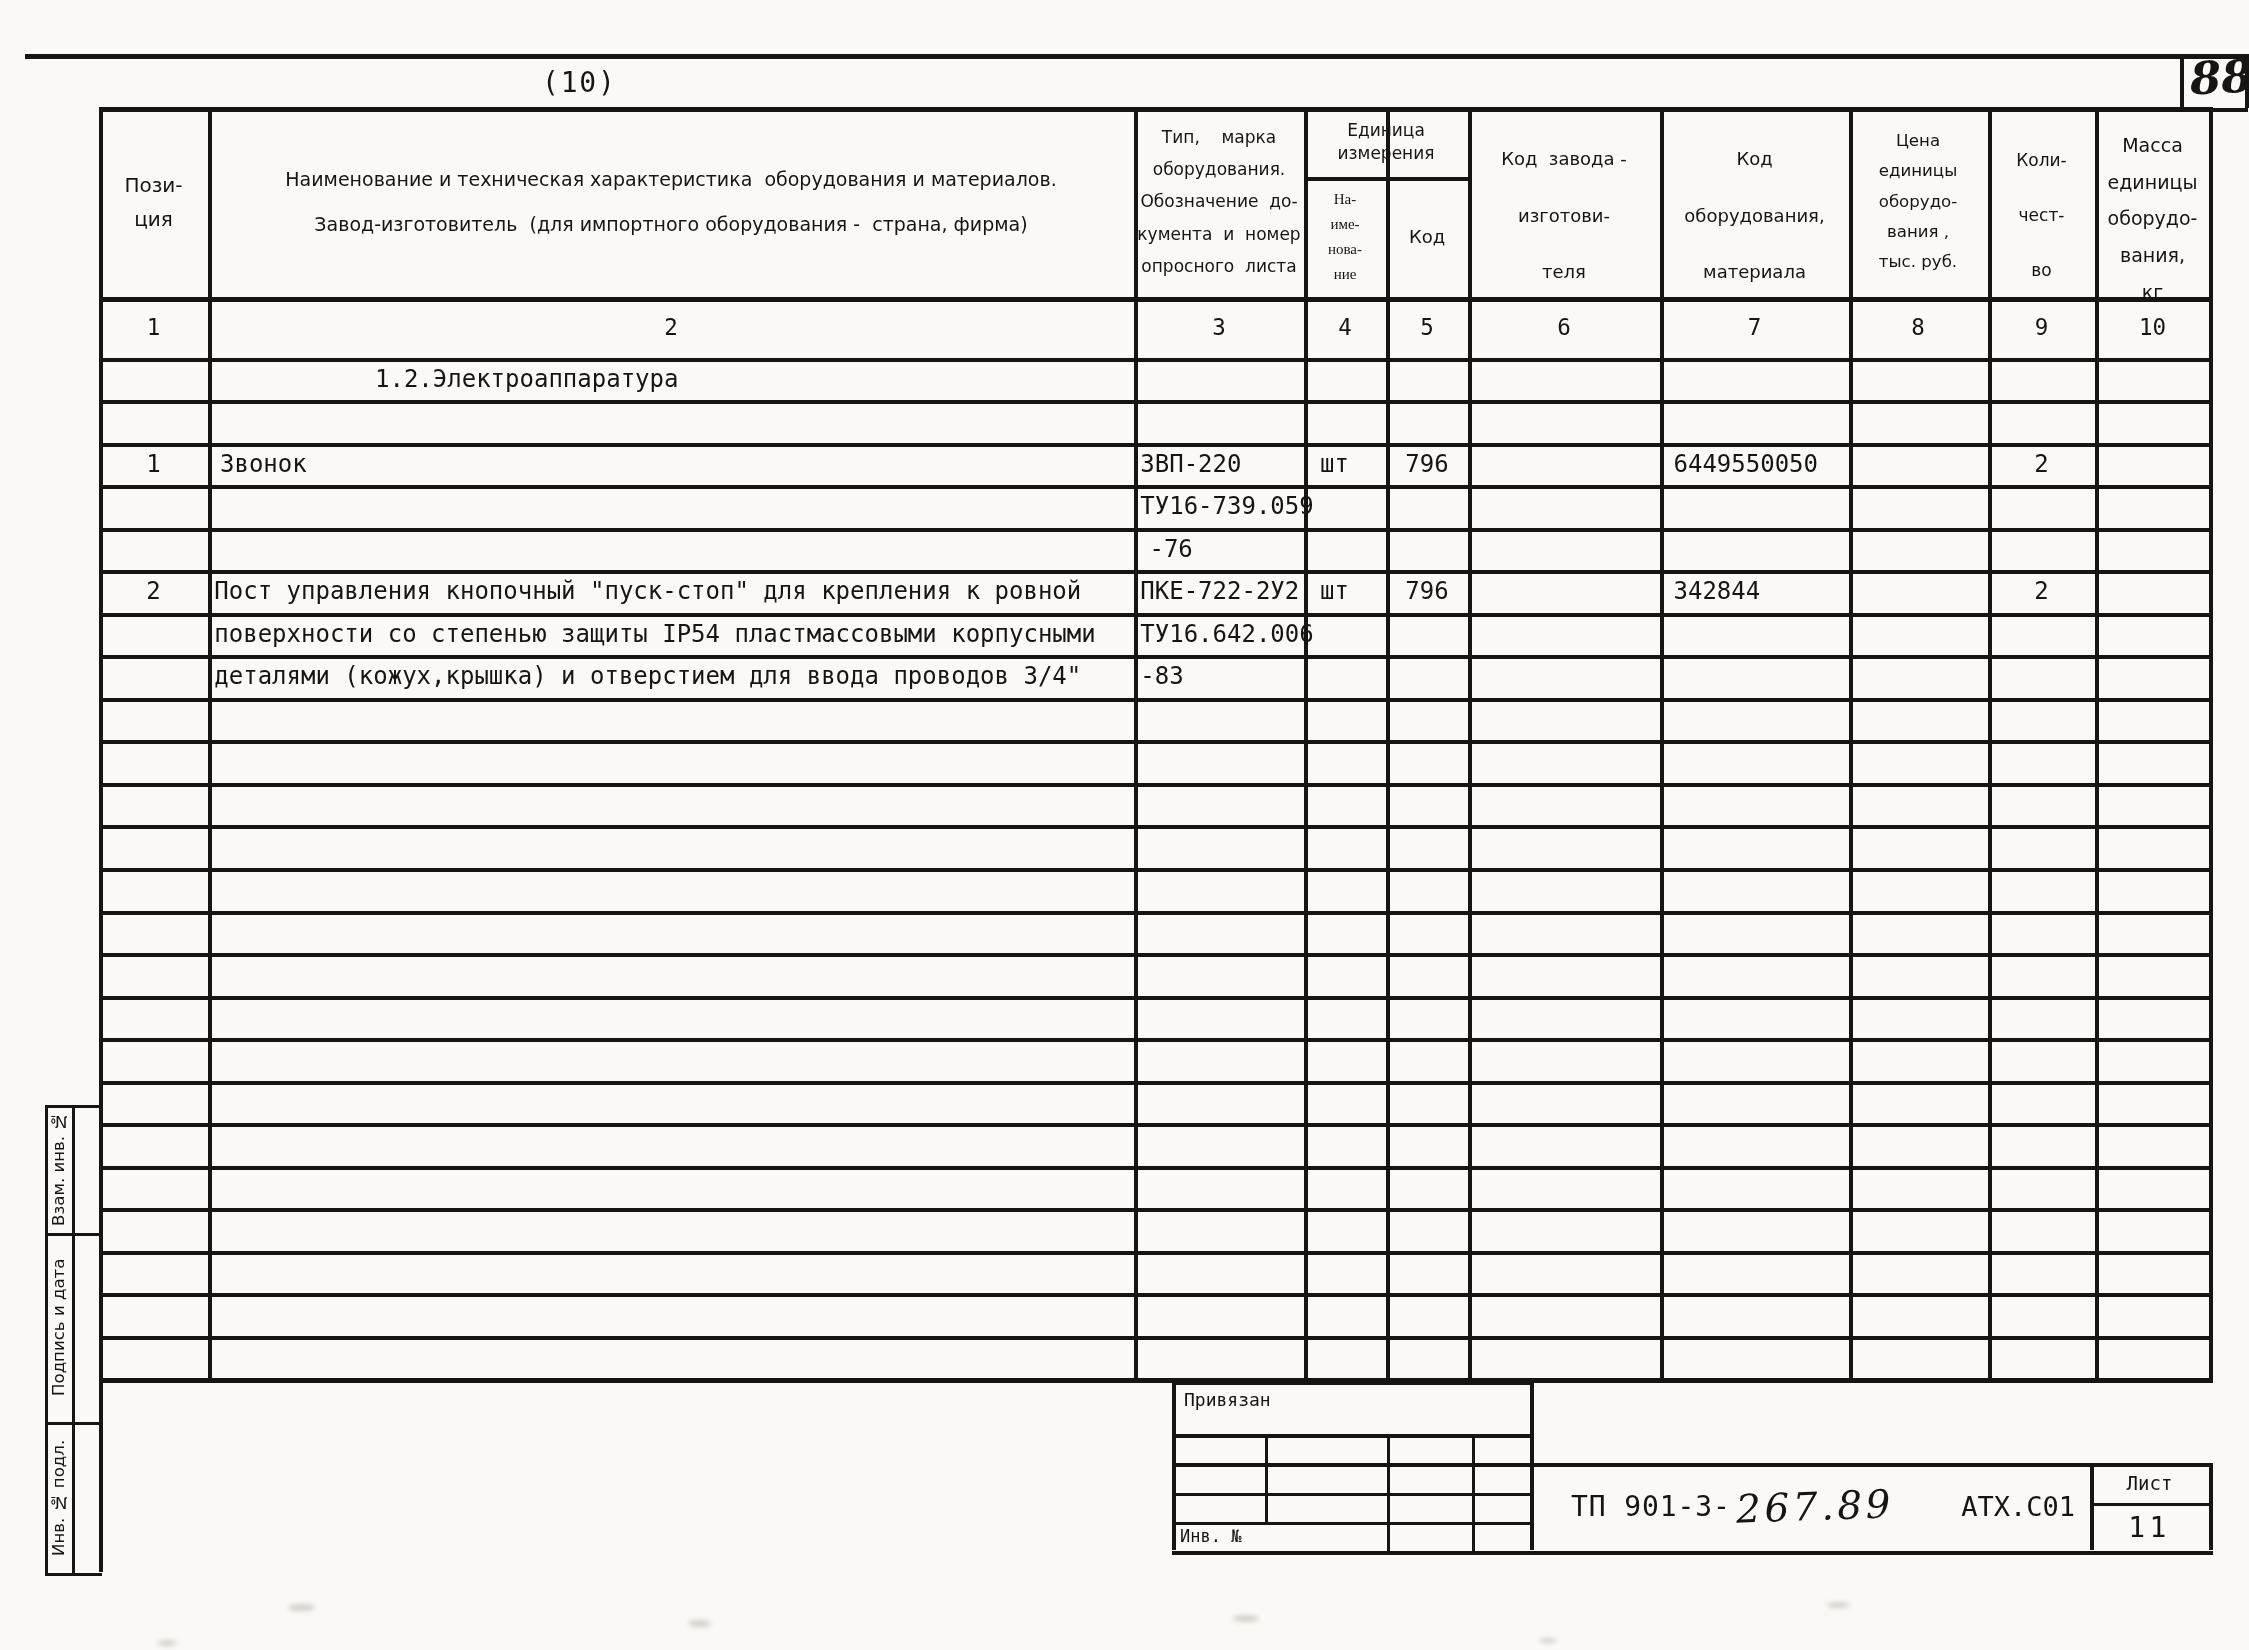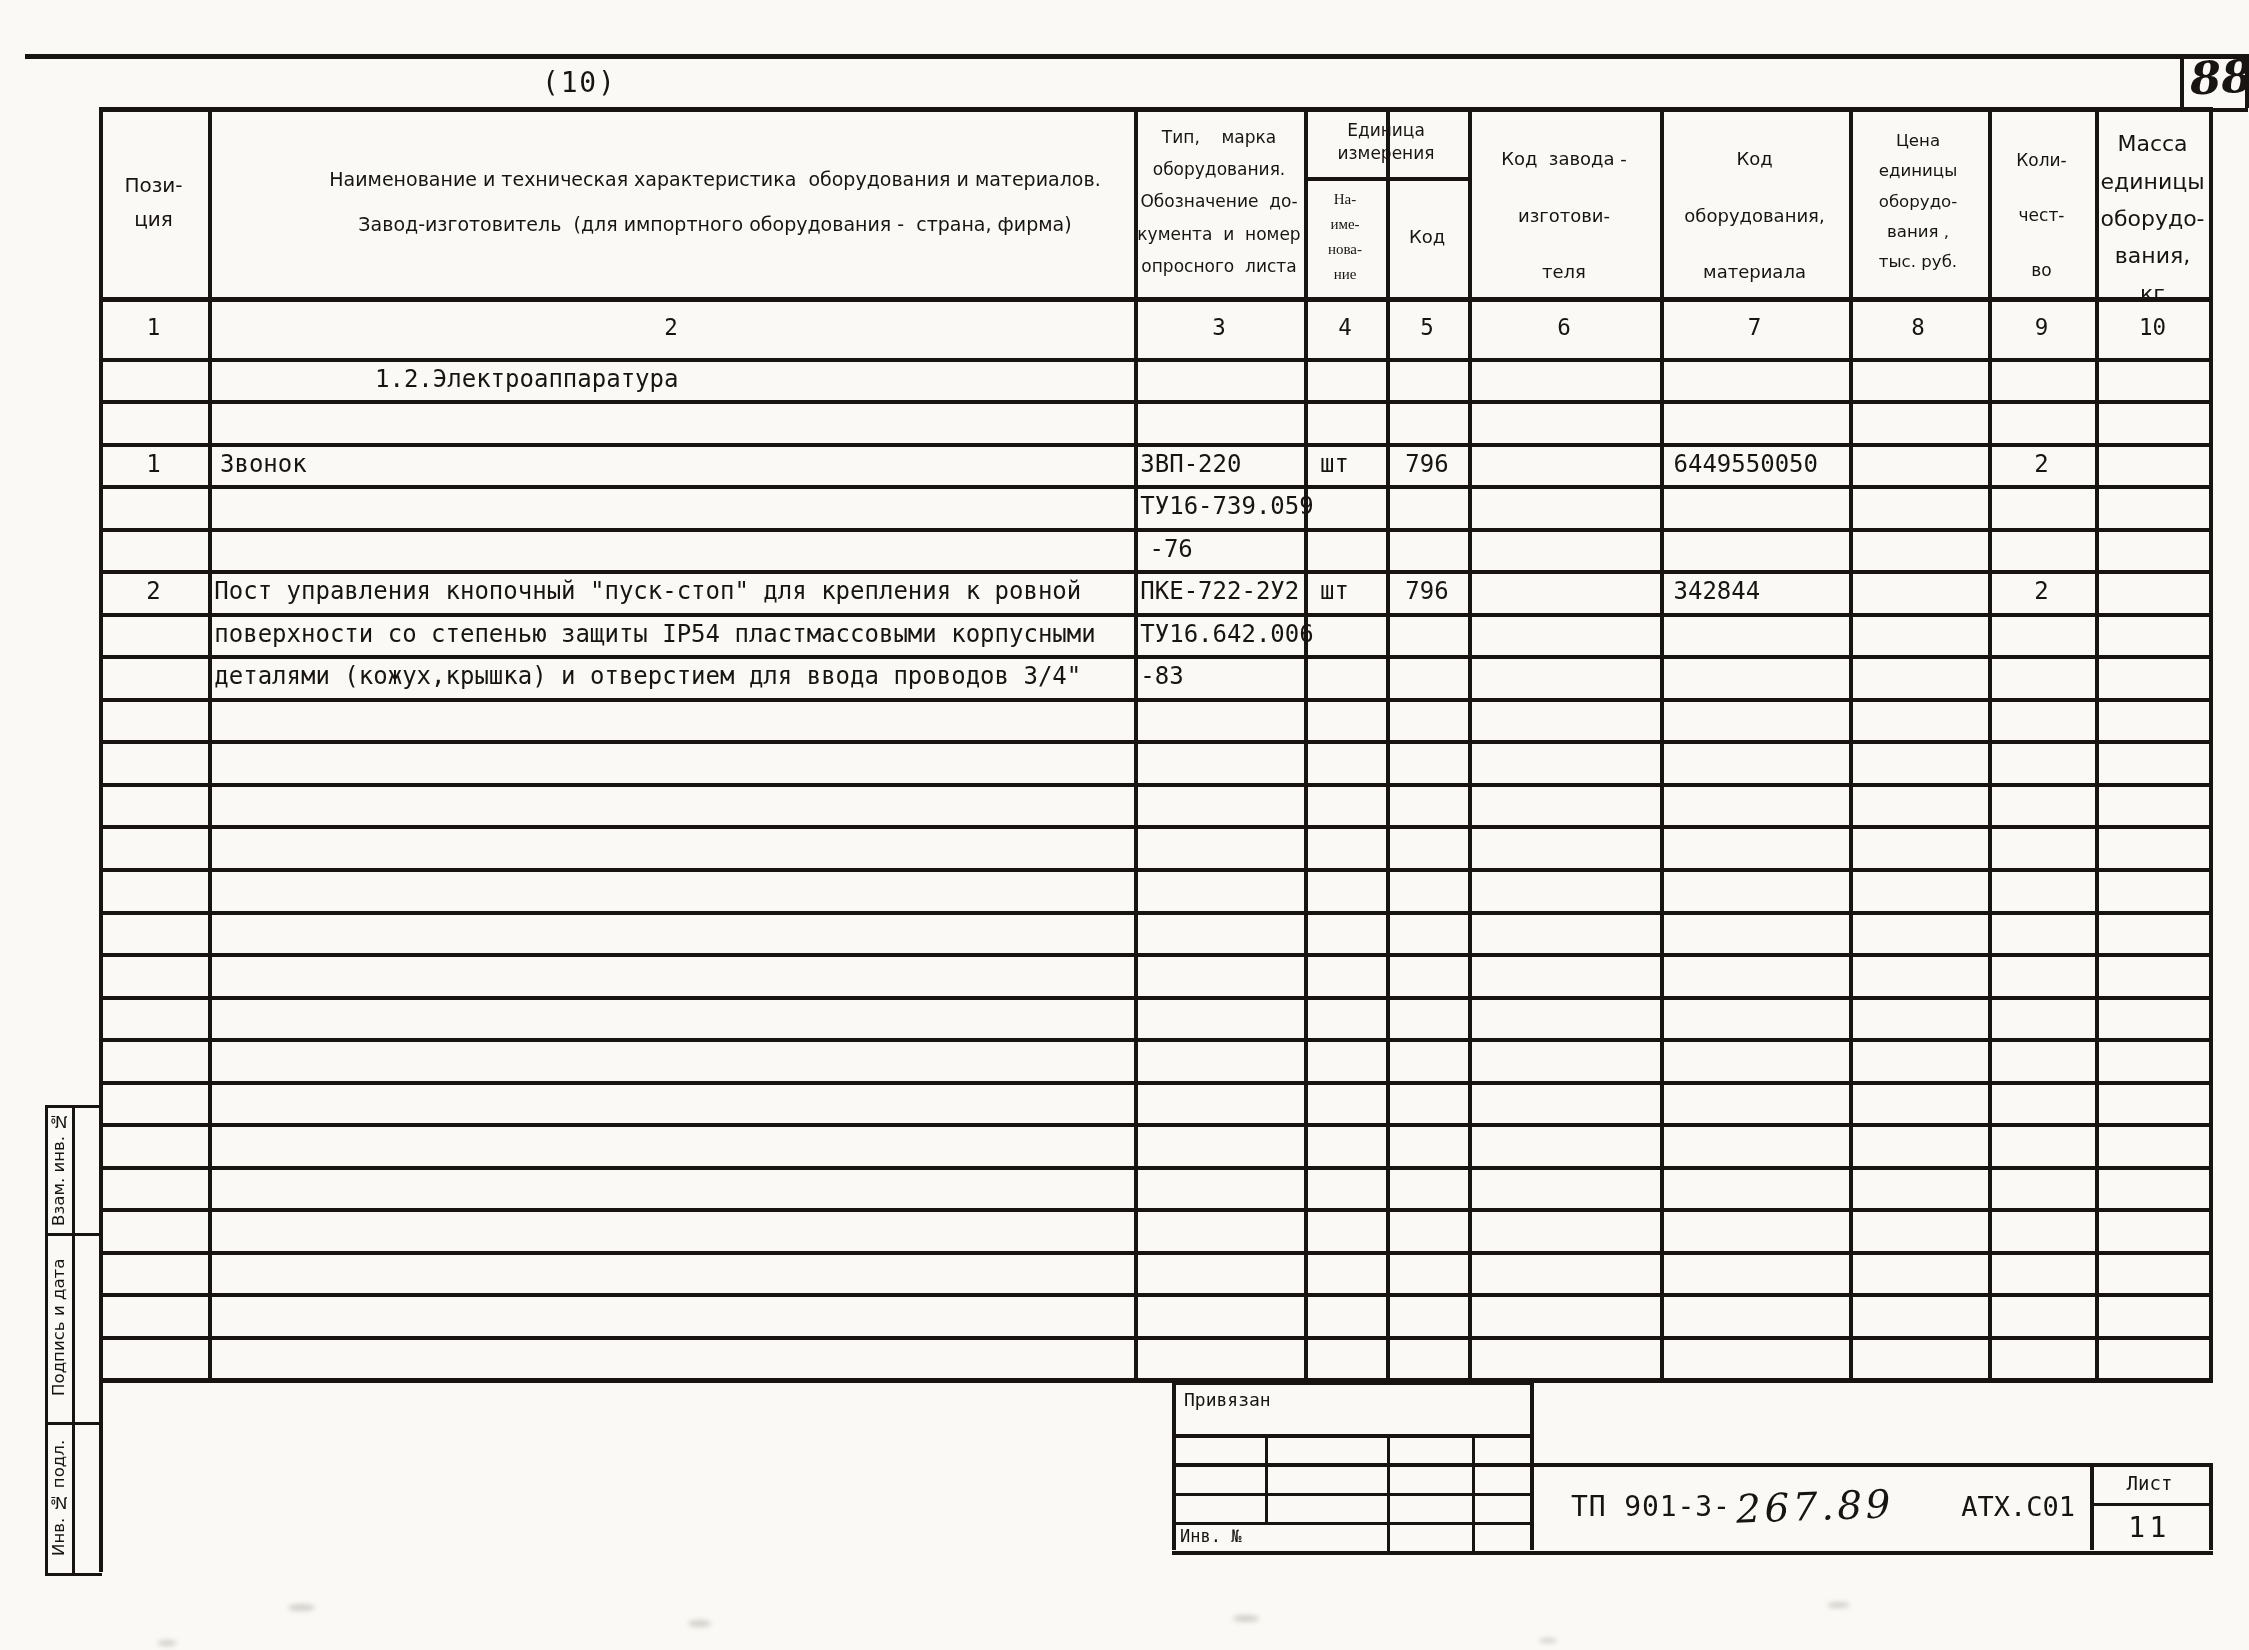"Масса" div.hcell { font-size: 22px -> 19px }
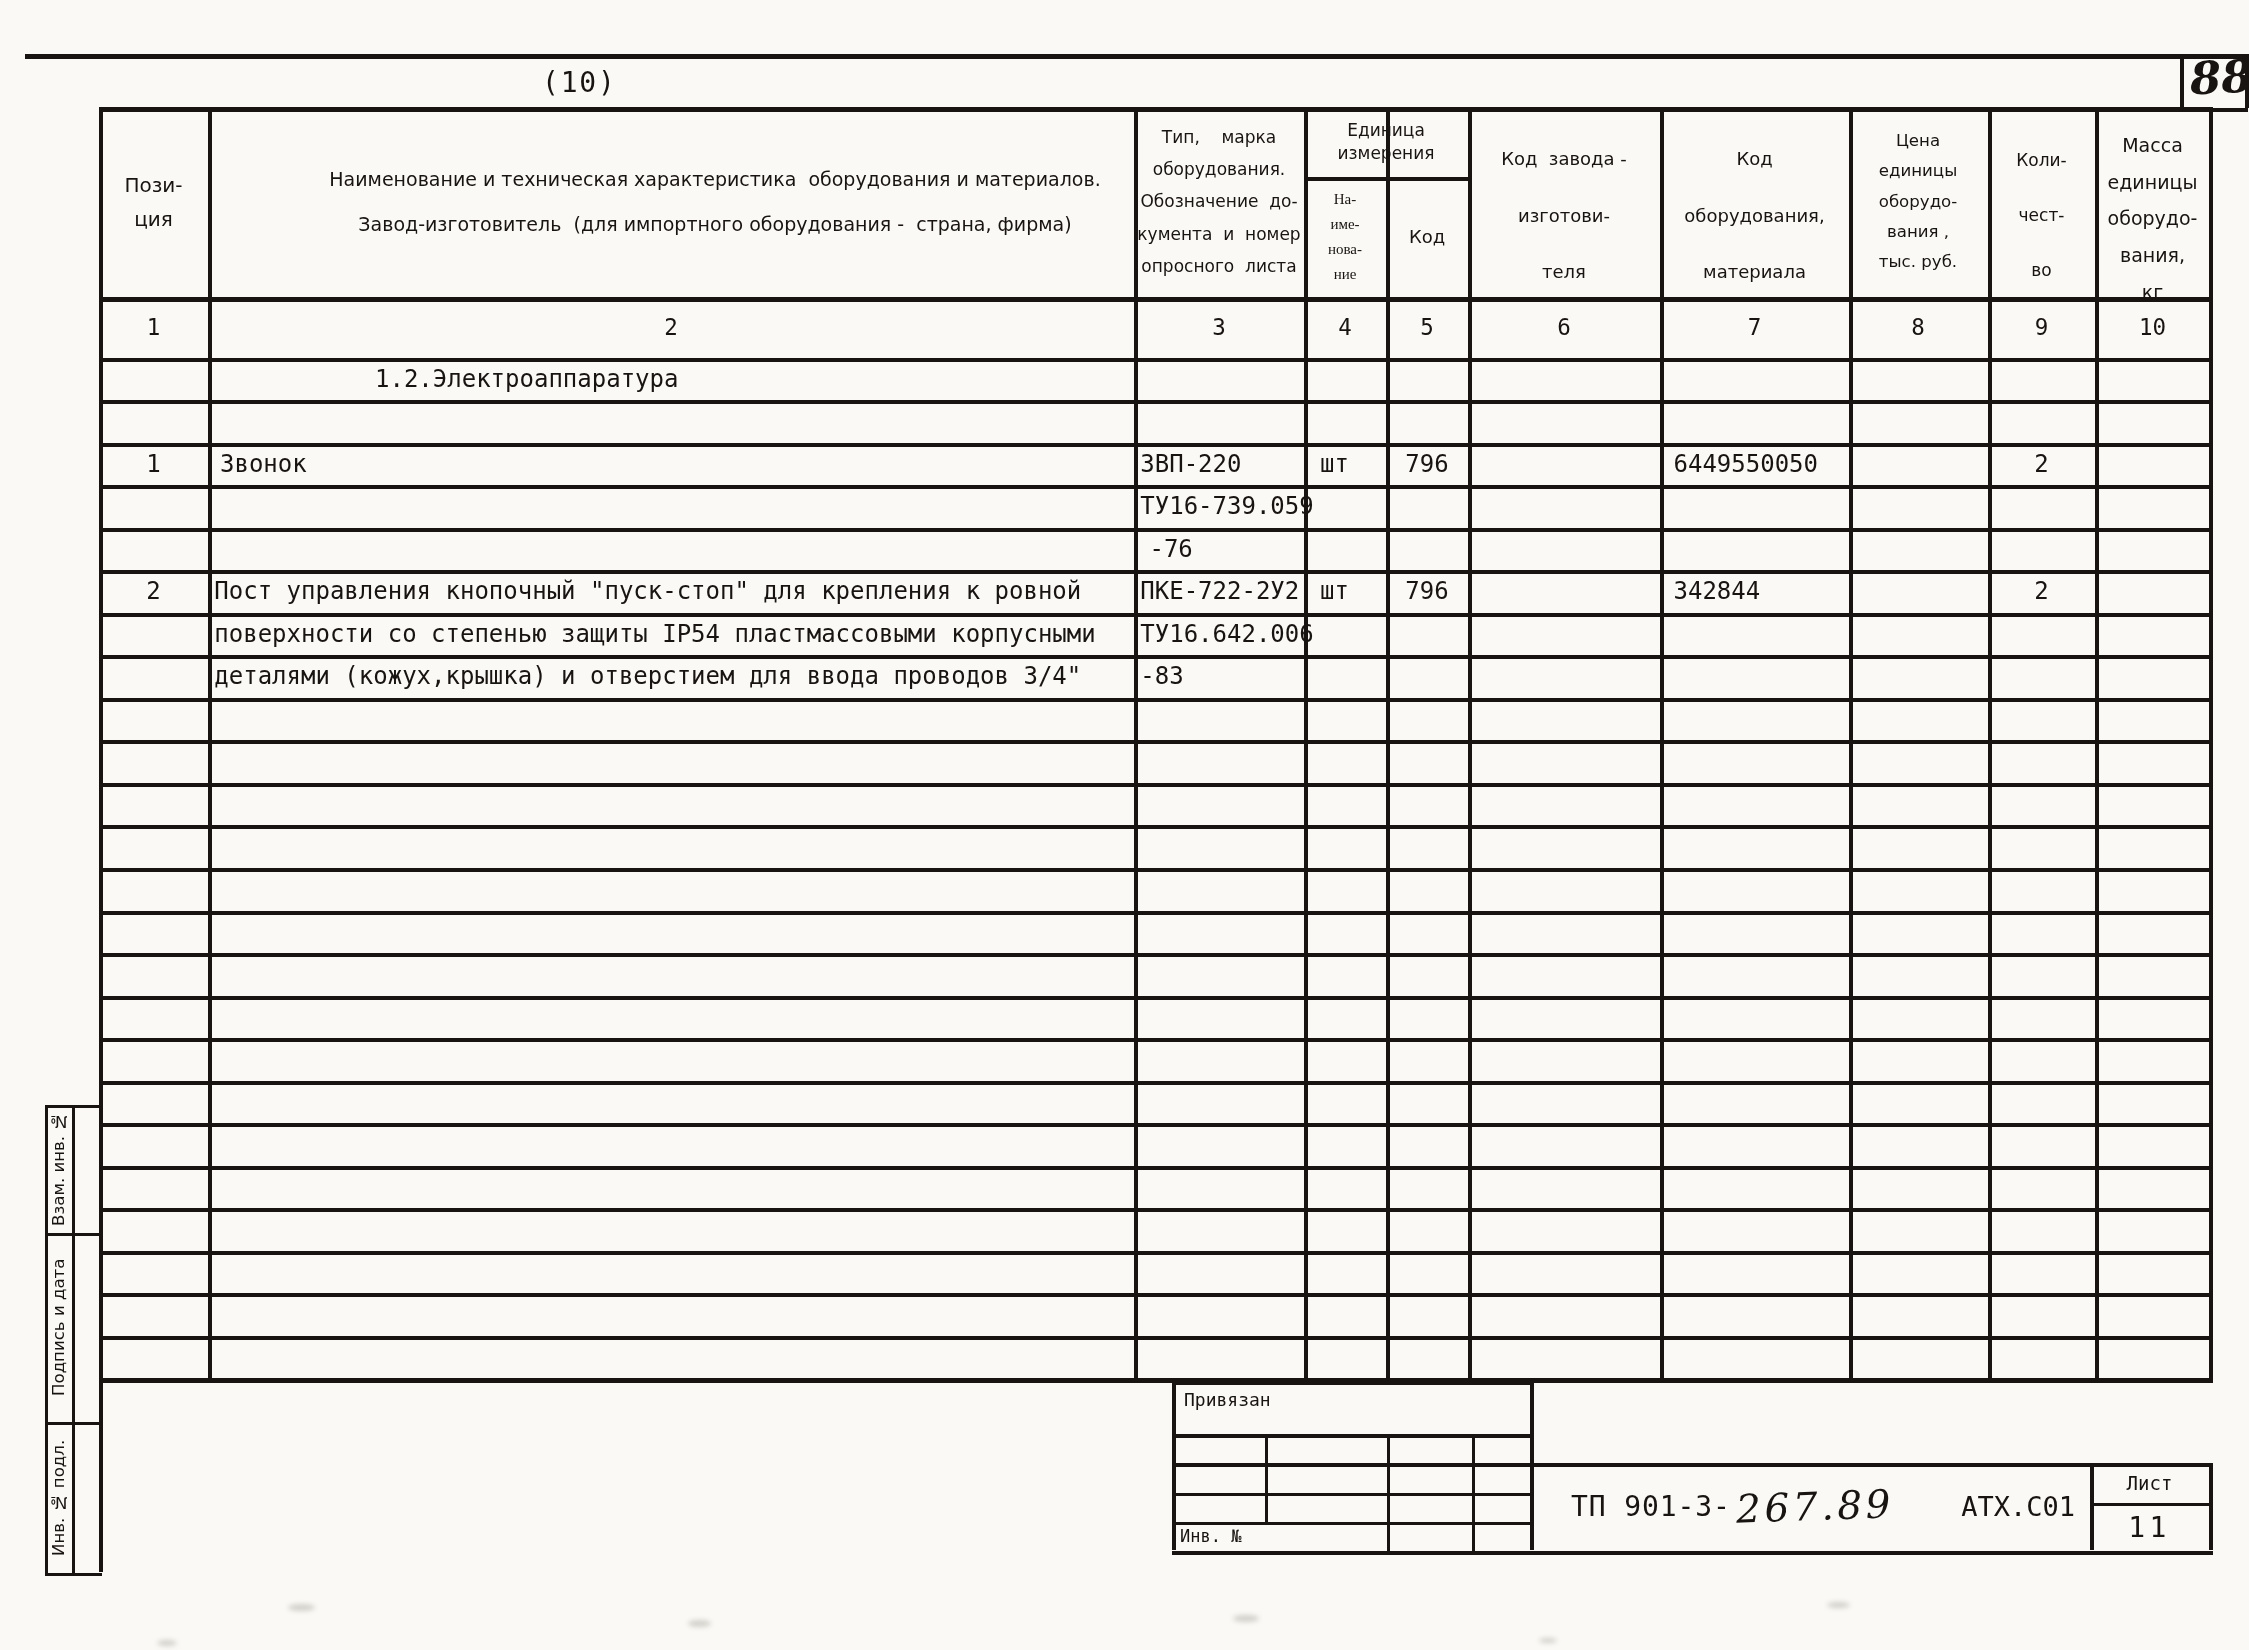"Наименование и техническая" div.hcell { padding-left: 44px -> none }
